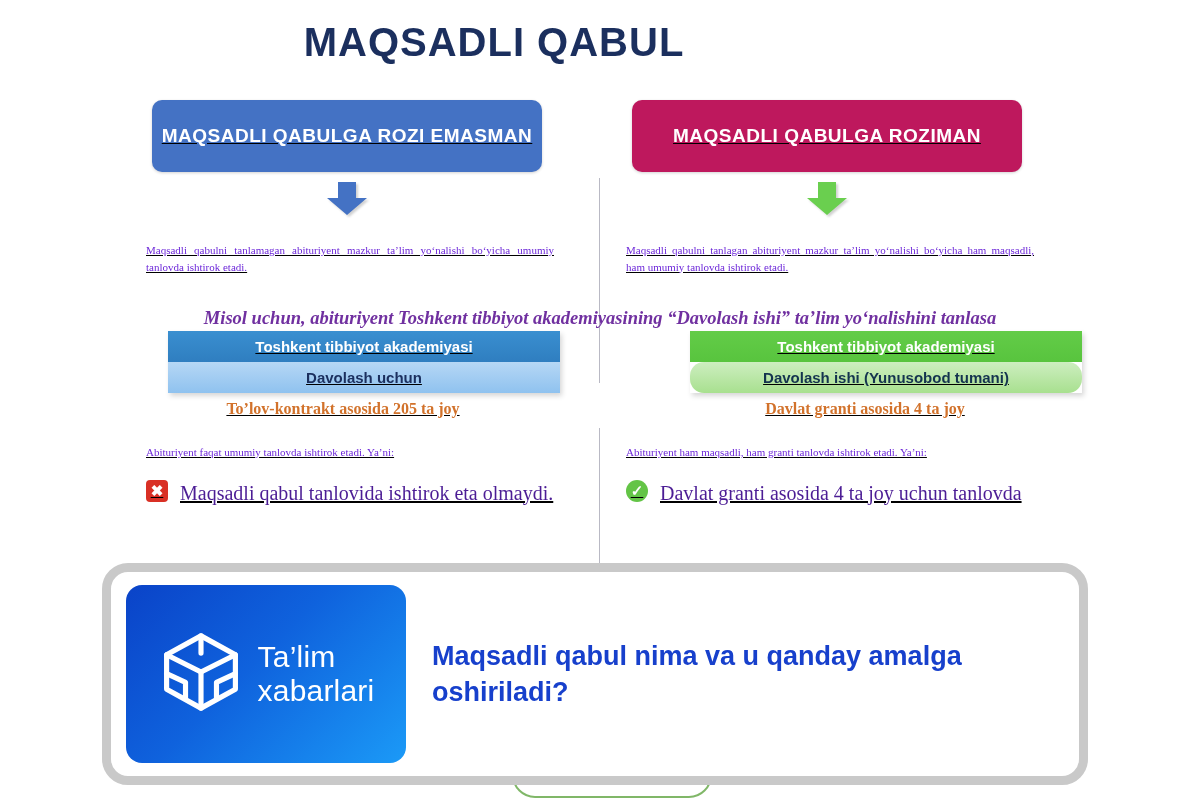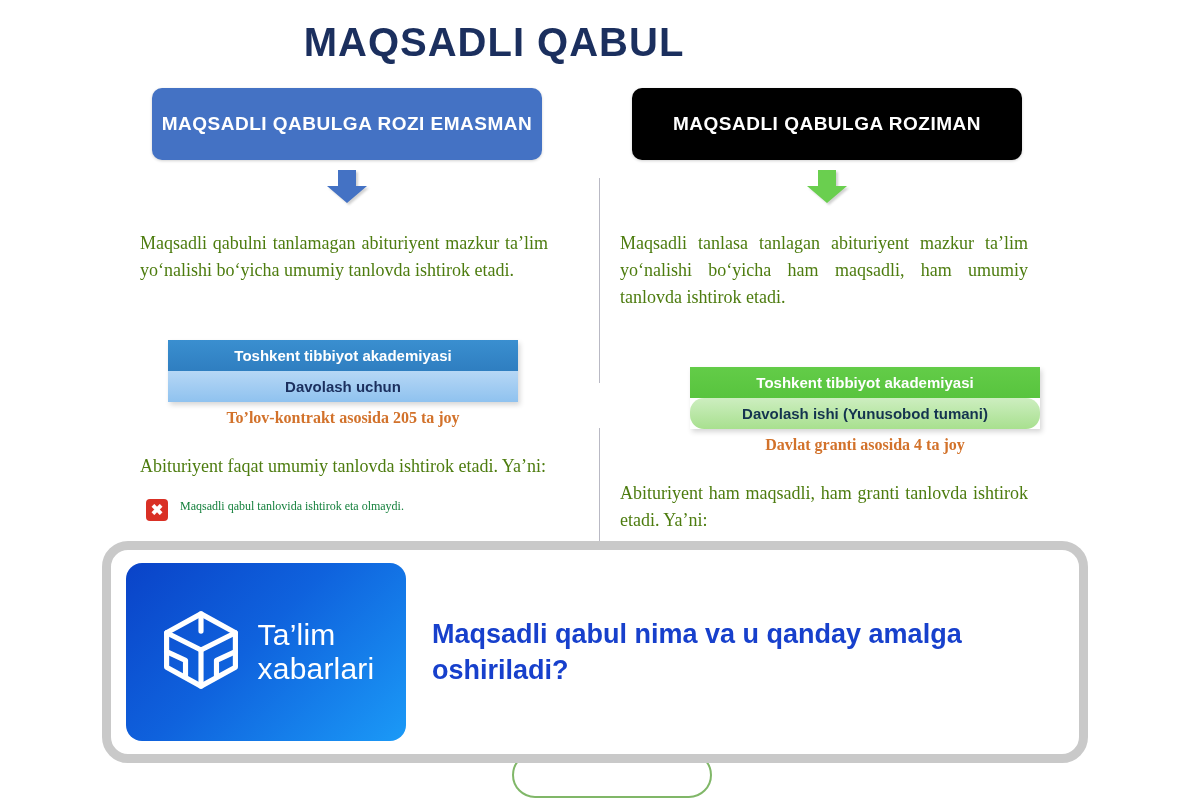"MAQSADLI QABULGA ROZI EMASMAN" .col { text-decoration: none -> underline; top: 0 -> 12px }
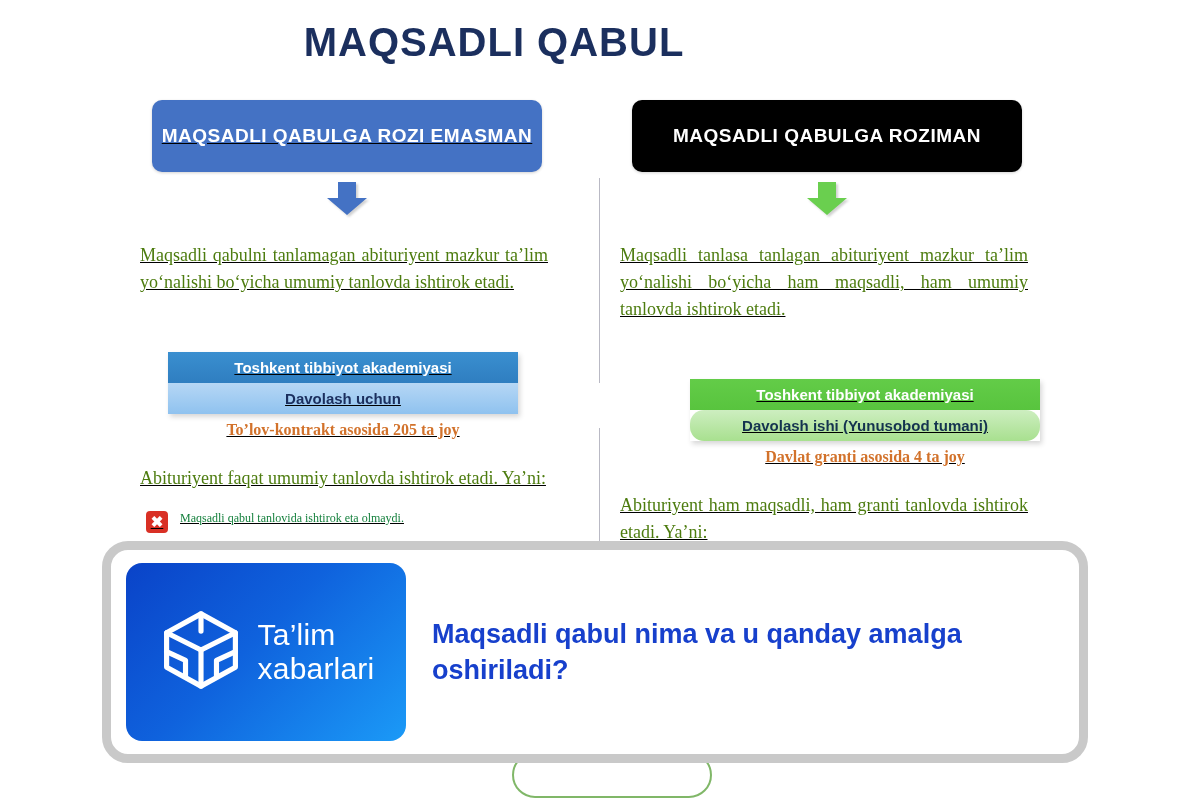"MAQSADLI QABULGA ROZIMAN" .pill-green { background: #000000 -> #be185d }
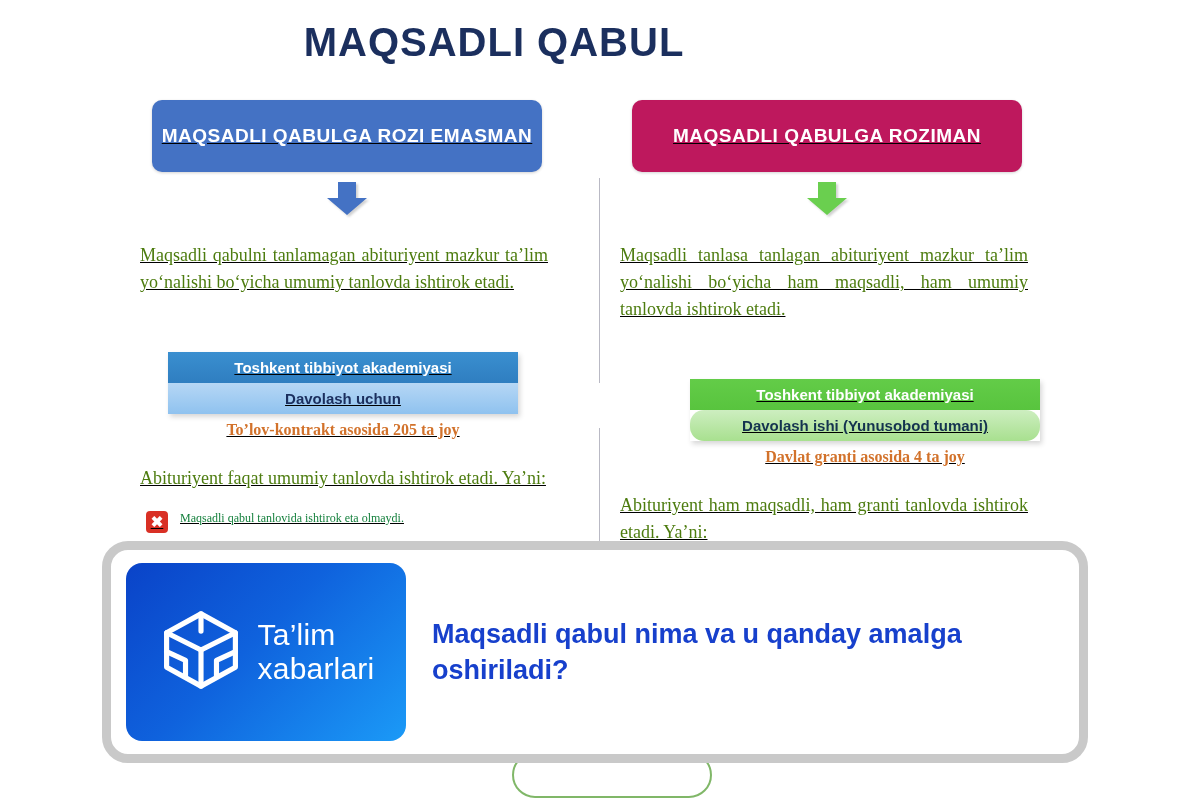"Maqsadli qabulni tanlamagan abituriyent" .para { color: #4d7c0f -> #6d28d9; font-size: 18px -> 11px; margin-left: none -> 6px }
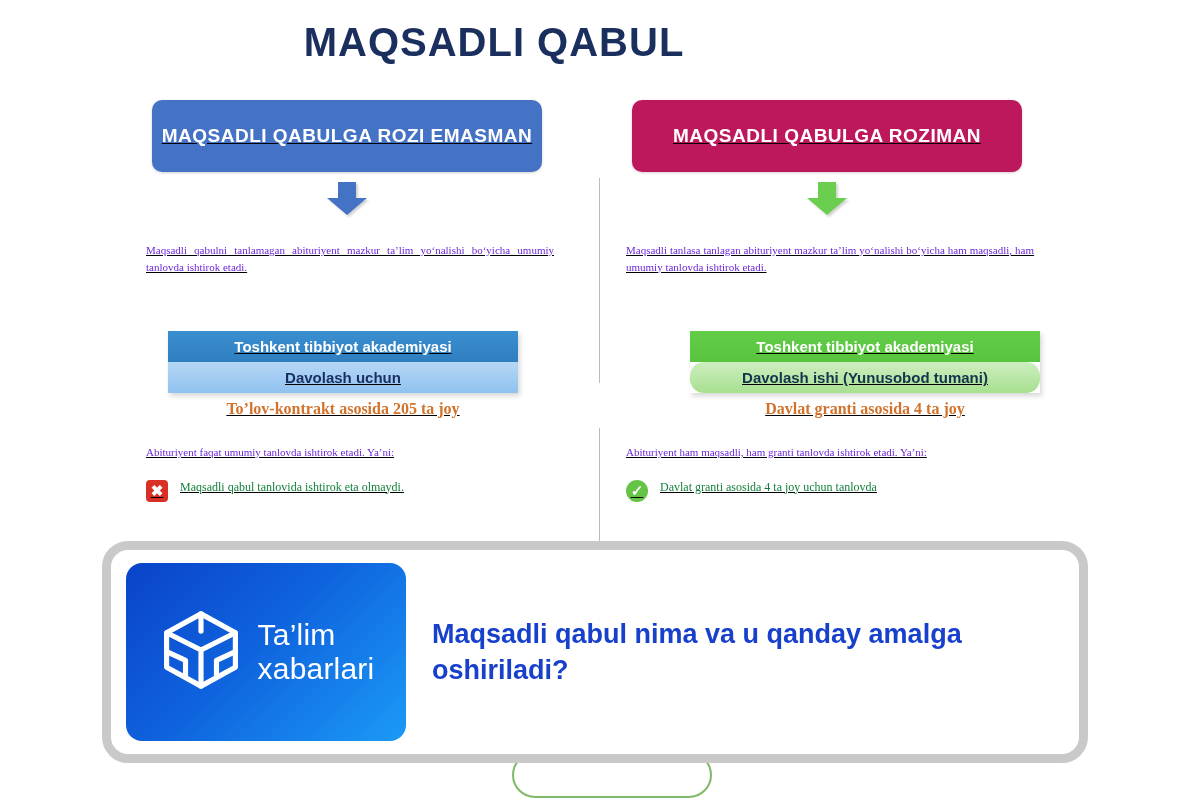"Maqsadli tanlasa tanlagan abituriyent" div.para { text: tanlasa -> qabulni }
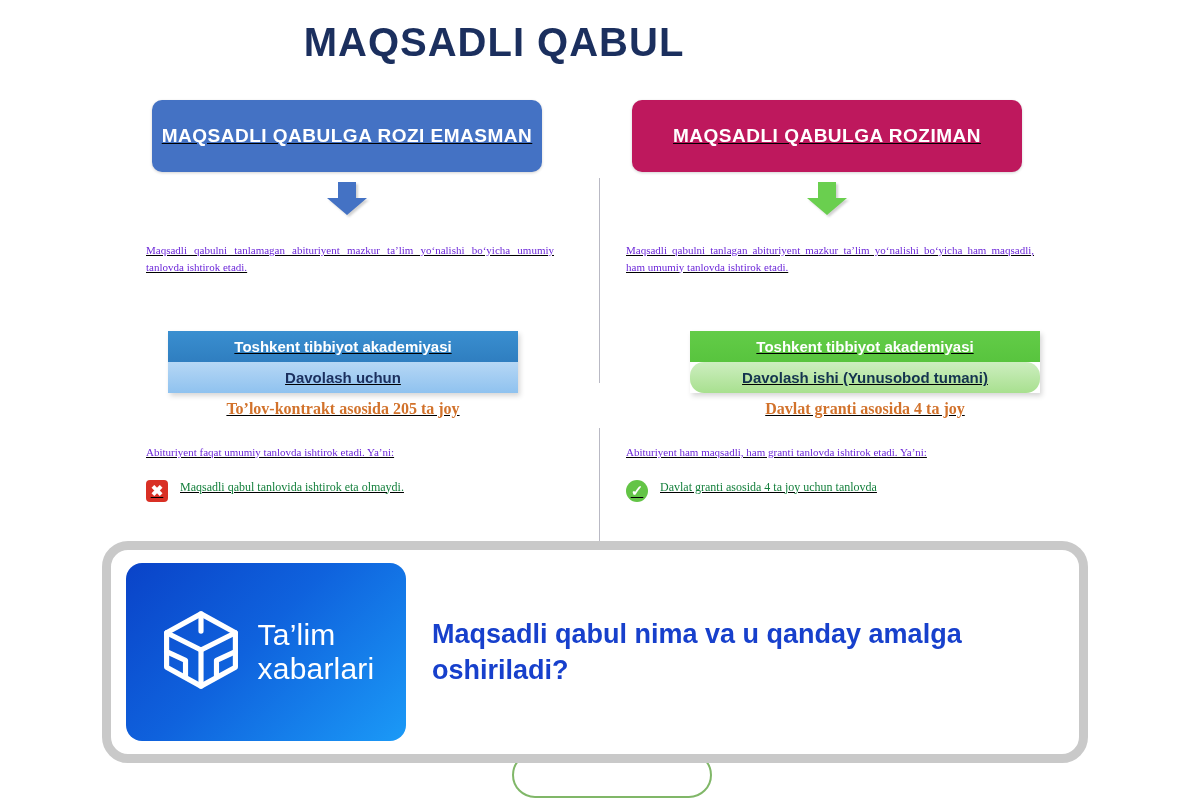"Misol uchun, abituriyent Toshkent" div.example-line { html: none -> <div>Misol uchun, abituriyent Toshkent tibbiyot akademiyasining “Davolash ishi” ta’lim yo‘nalishini tanlasa</div> }
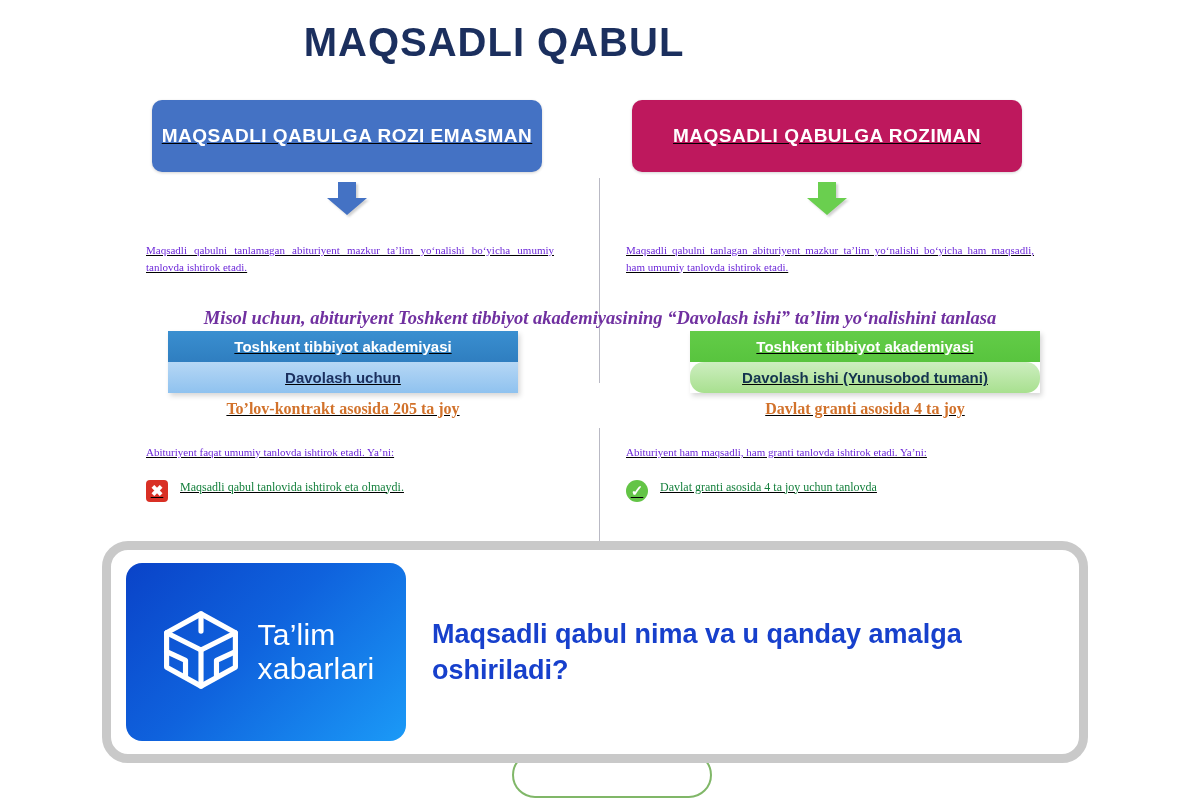"Toshkent tibbiyot akademiyasi" .mini-table { width: 350px -> 392px }
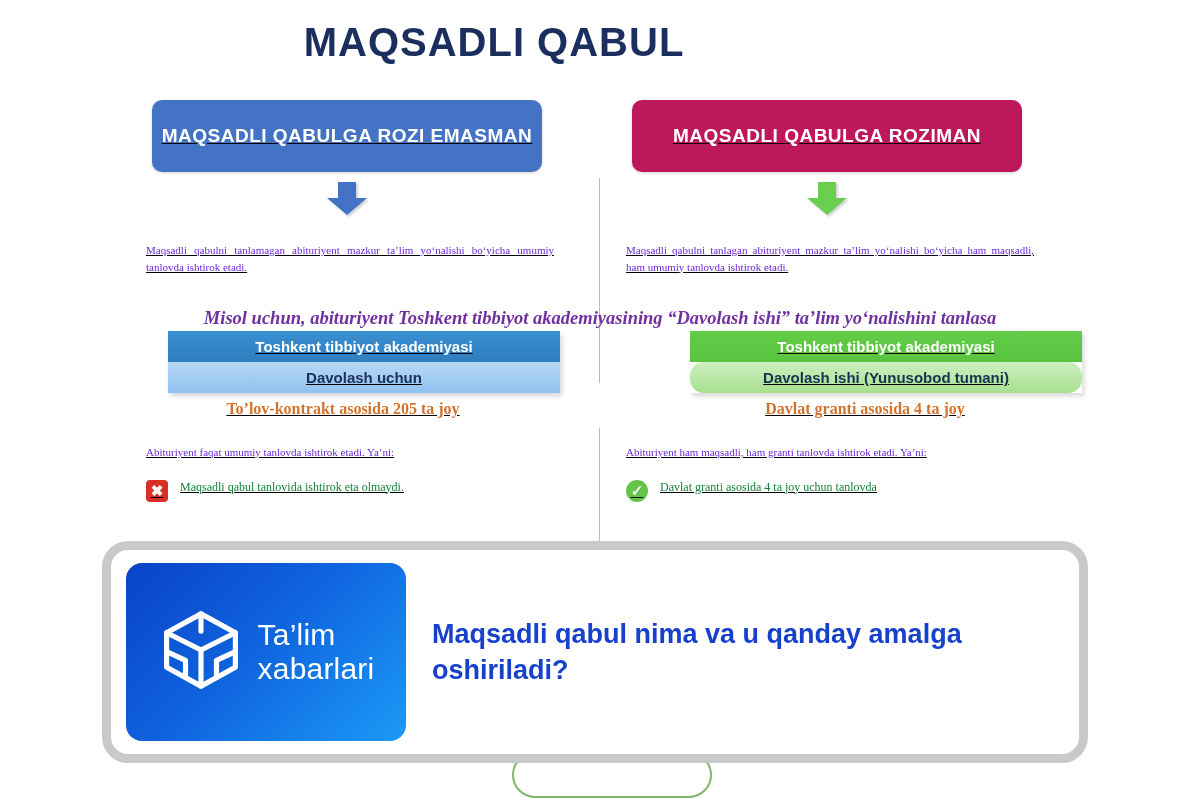"Maqsadli qabul tanlovida ishtirok eta" .bullet-text { color: #15803d -> #4c1d95; font-size: 12px -> 20px }
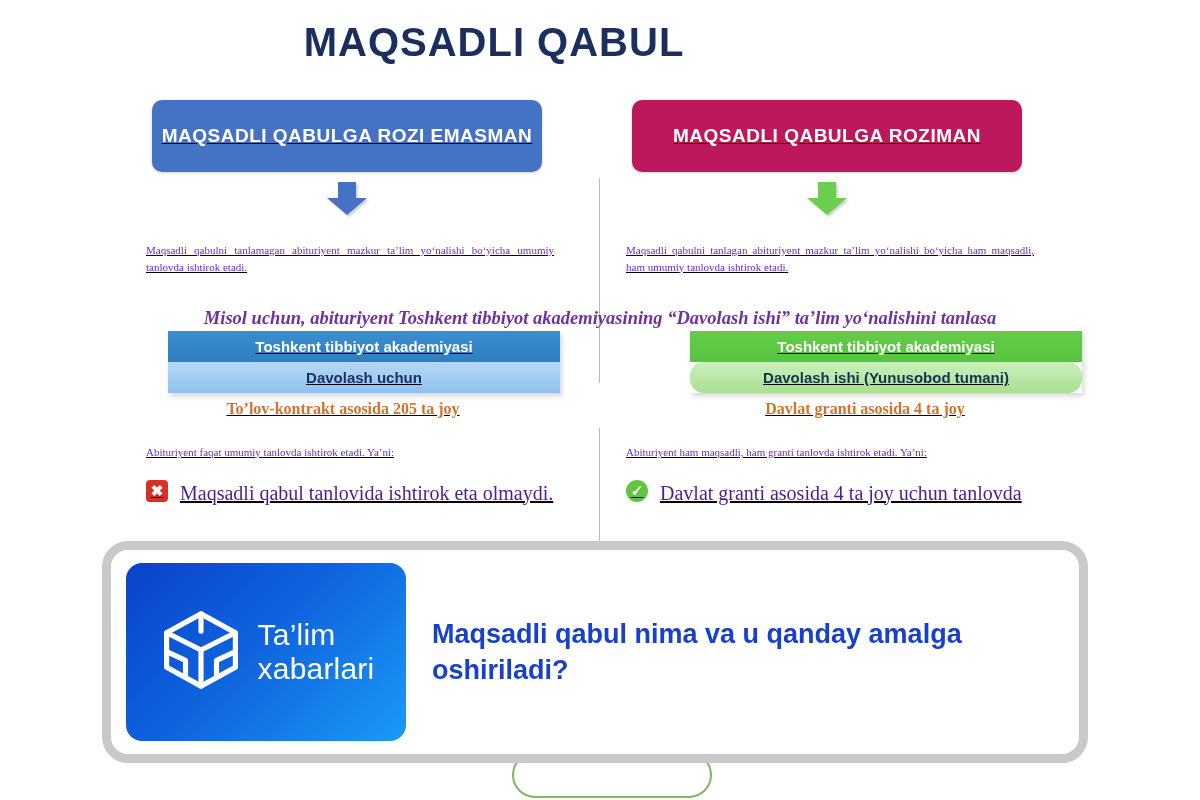"Ta’lim" .overlay-card { top: 541px -> 563px }
